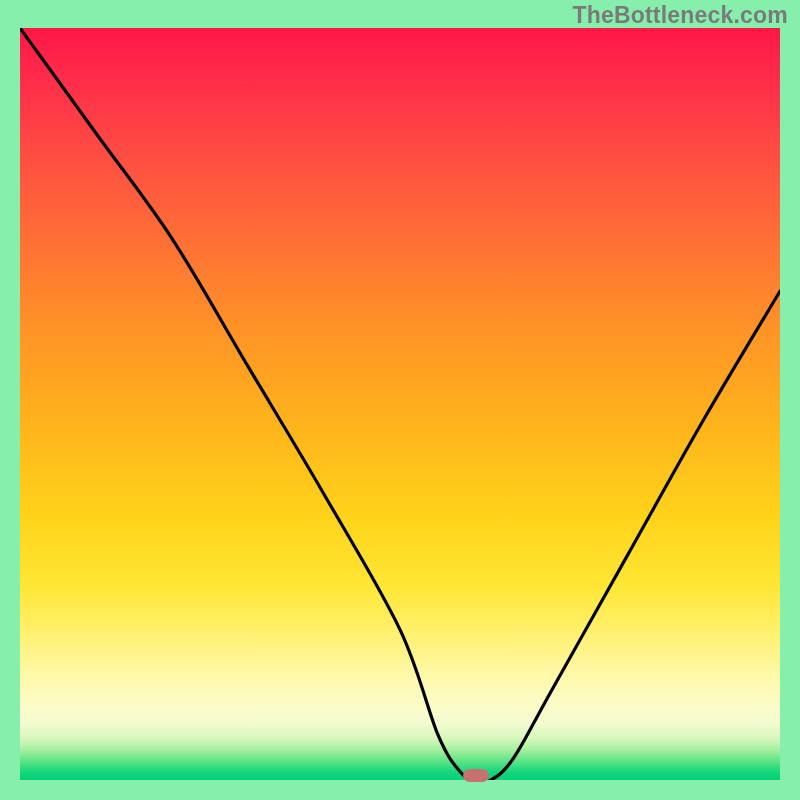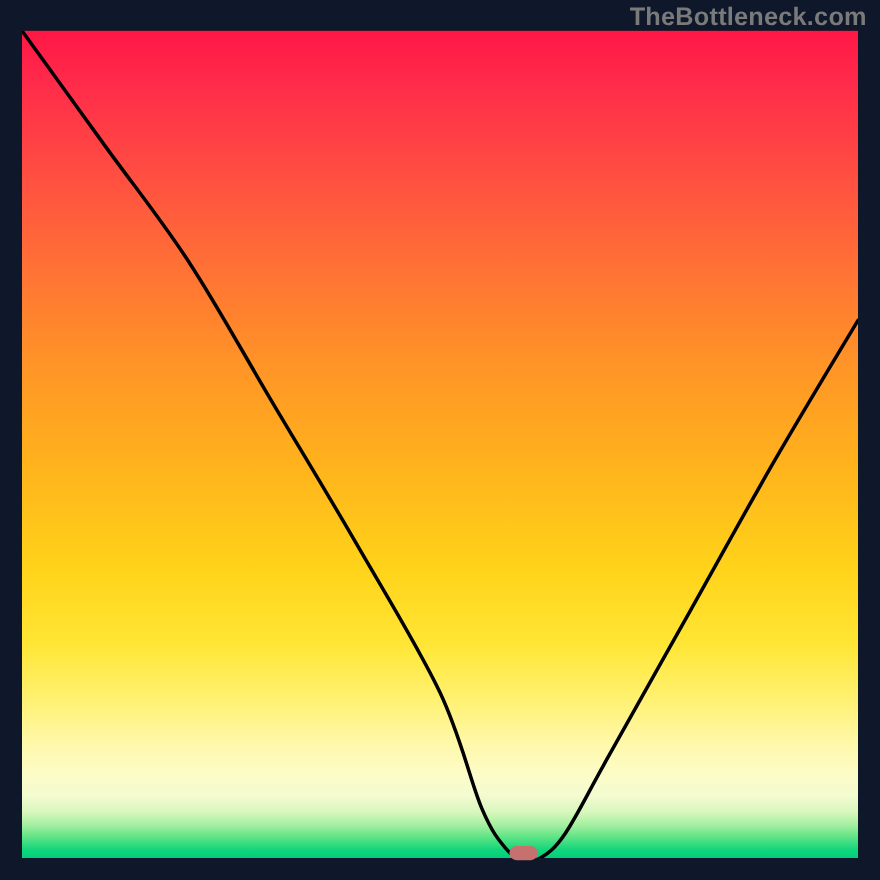"TheBottleneck.com" .outer { background: #0f172a -> #86efac }
